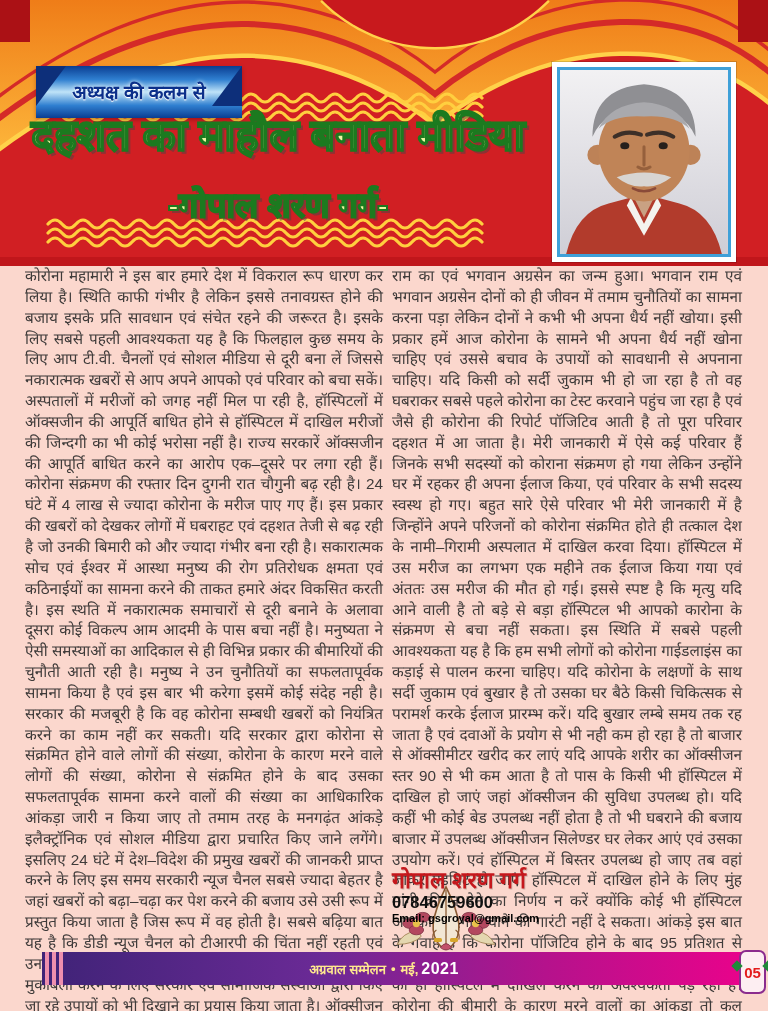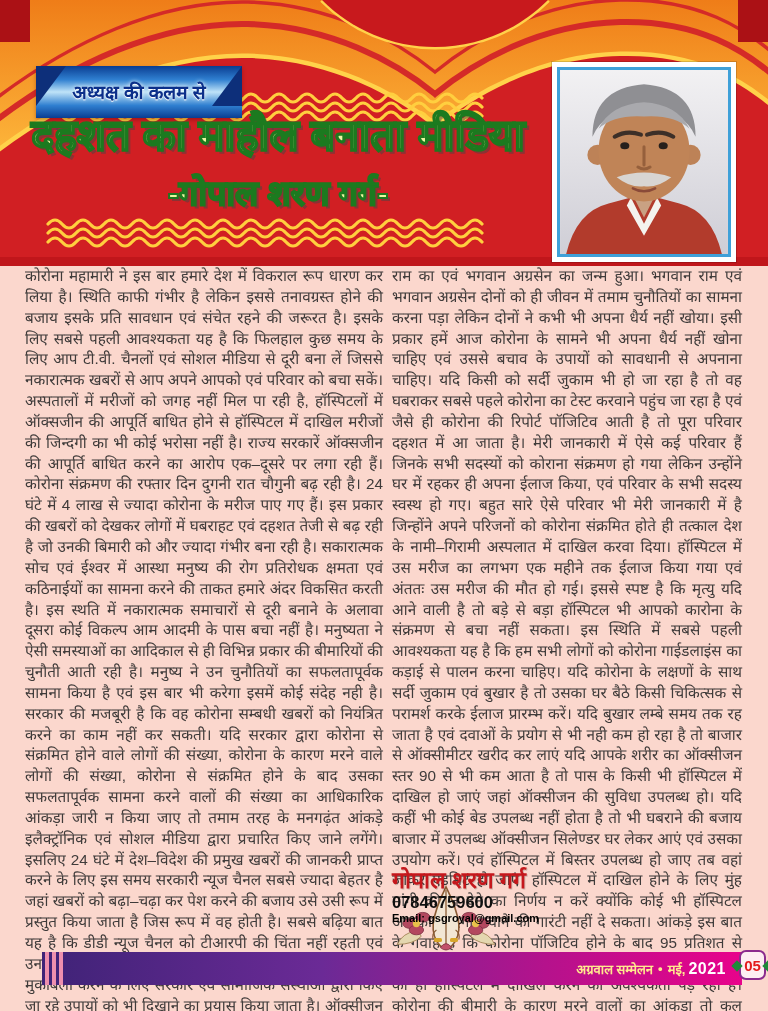"-गोपाल शरण गर्ग-" .sub-title { margin-top: 11px -> 23px }
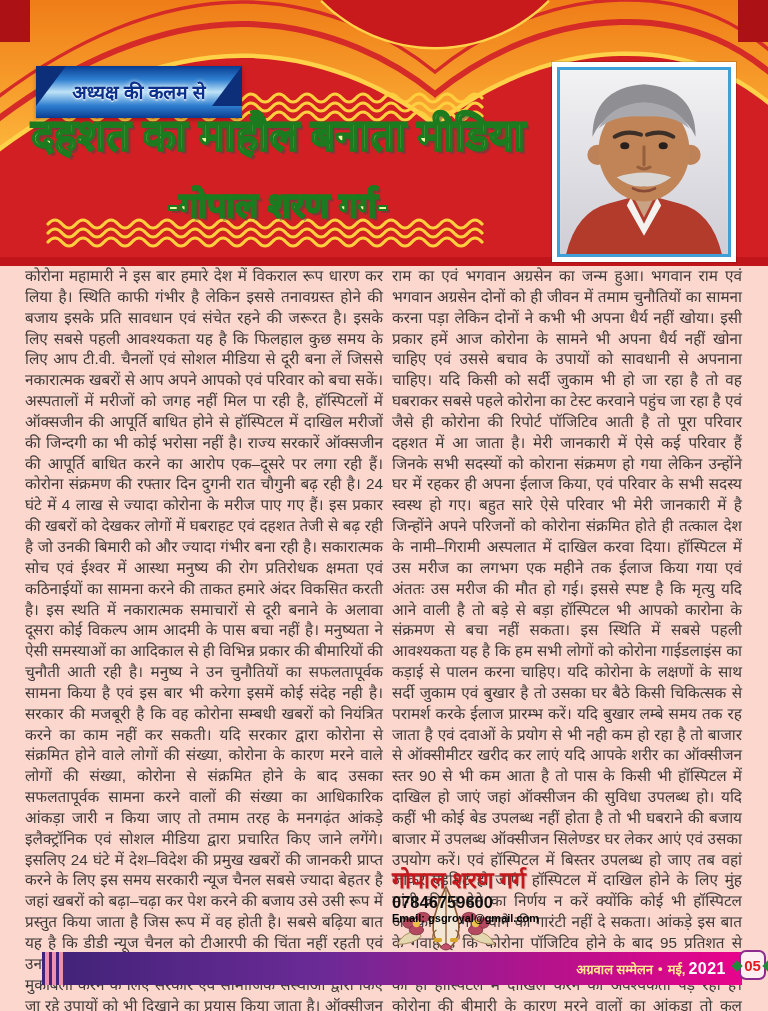"अग्रवाल सम्मेलन" .bottombar { justify-content: flex-end -> center }
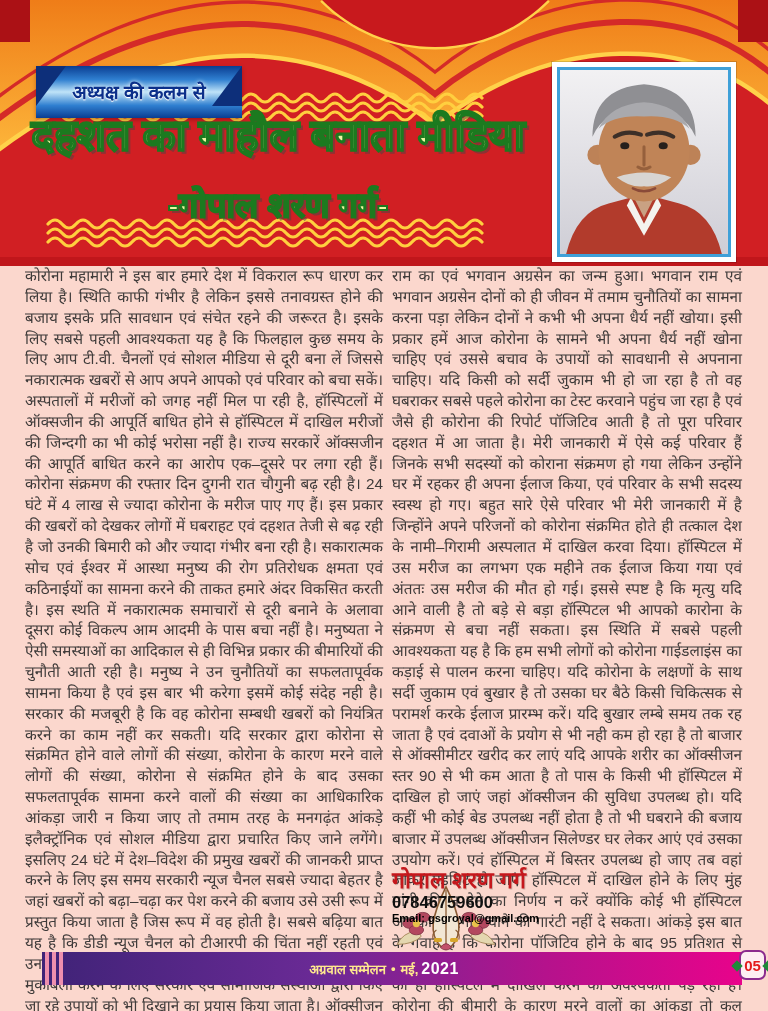"05" .page-badge { height: 30px -> 44px }
